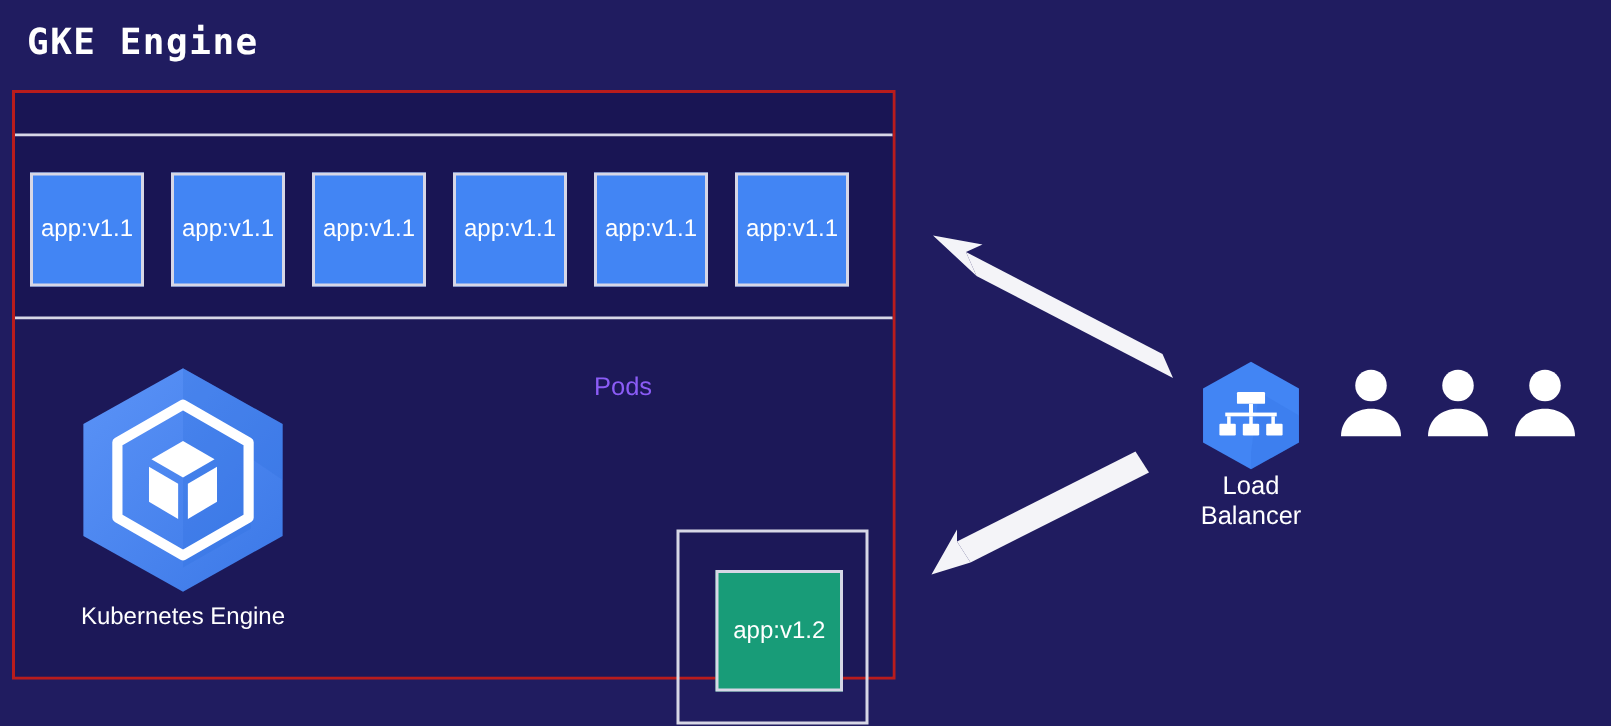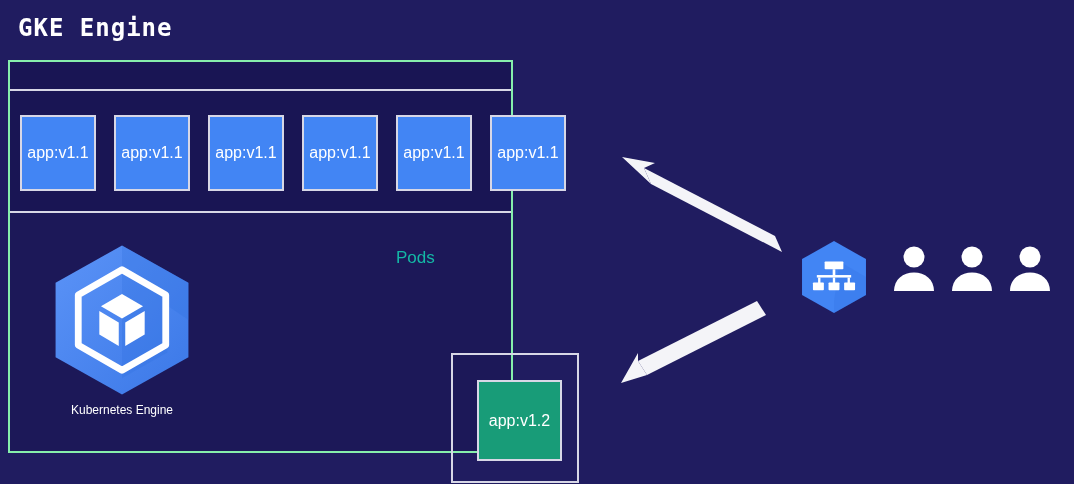"app:v1.1" #cluster-box { border: 2px solid #86efac -> 2px solid #b91c1c; width: 505px -> 589px }
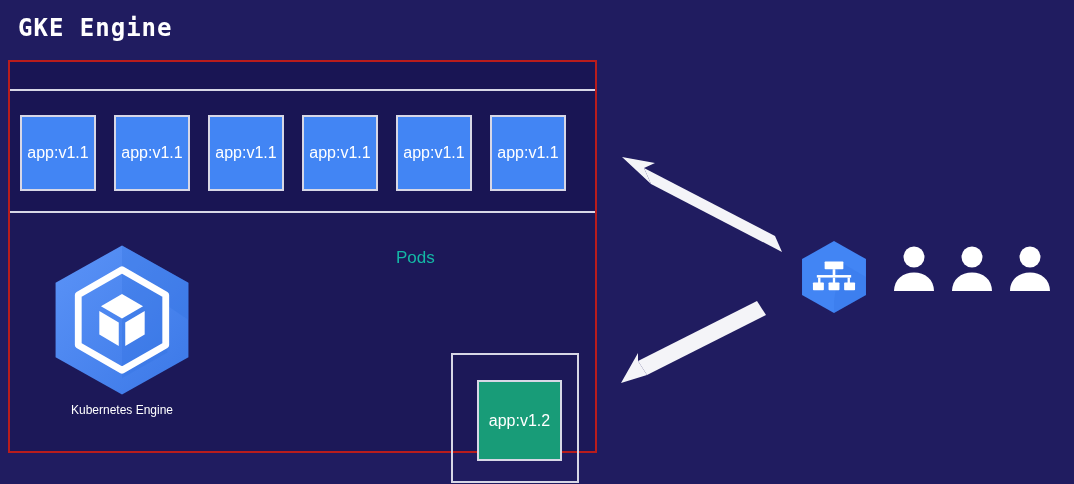"Pods" #pods-label { color: #14b8a6 -> #8b5cf6 }
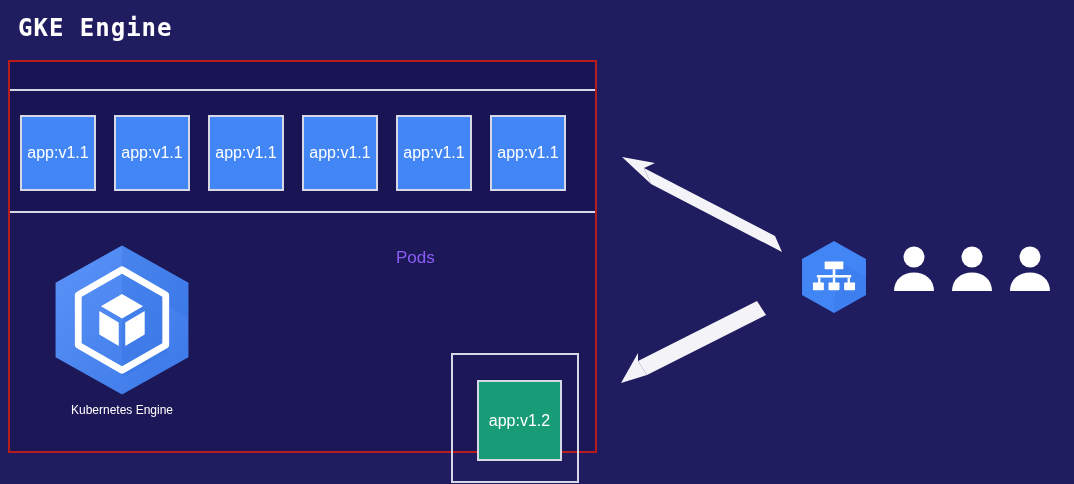"Load" div { html: none -> <div> <div>Load</div> <div>Balancer</div> </div> }
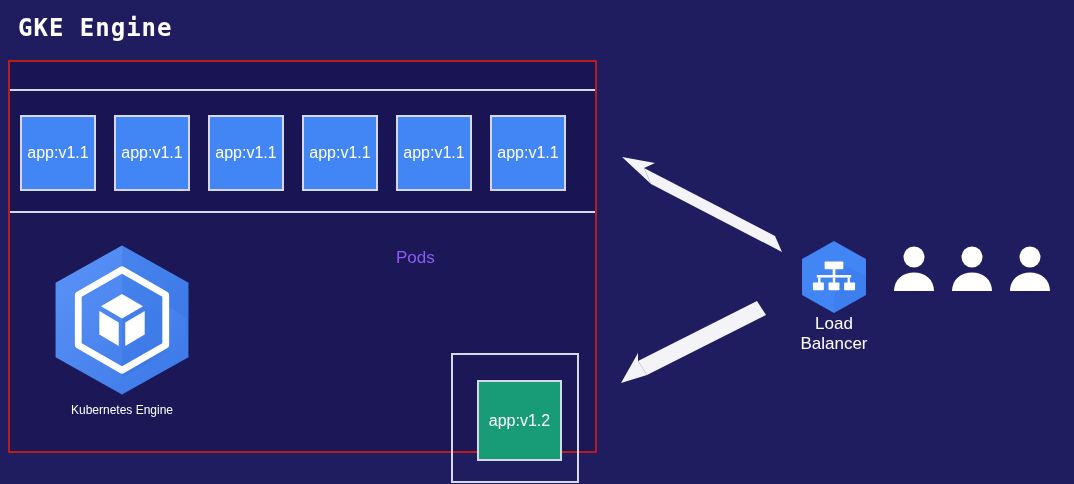"Kubernetes Engine" #gke-label { font-size: 12px -> 16px }
